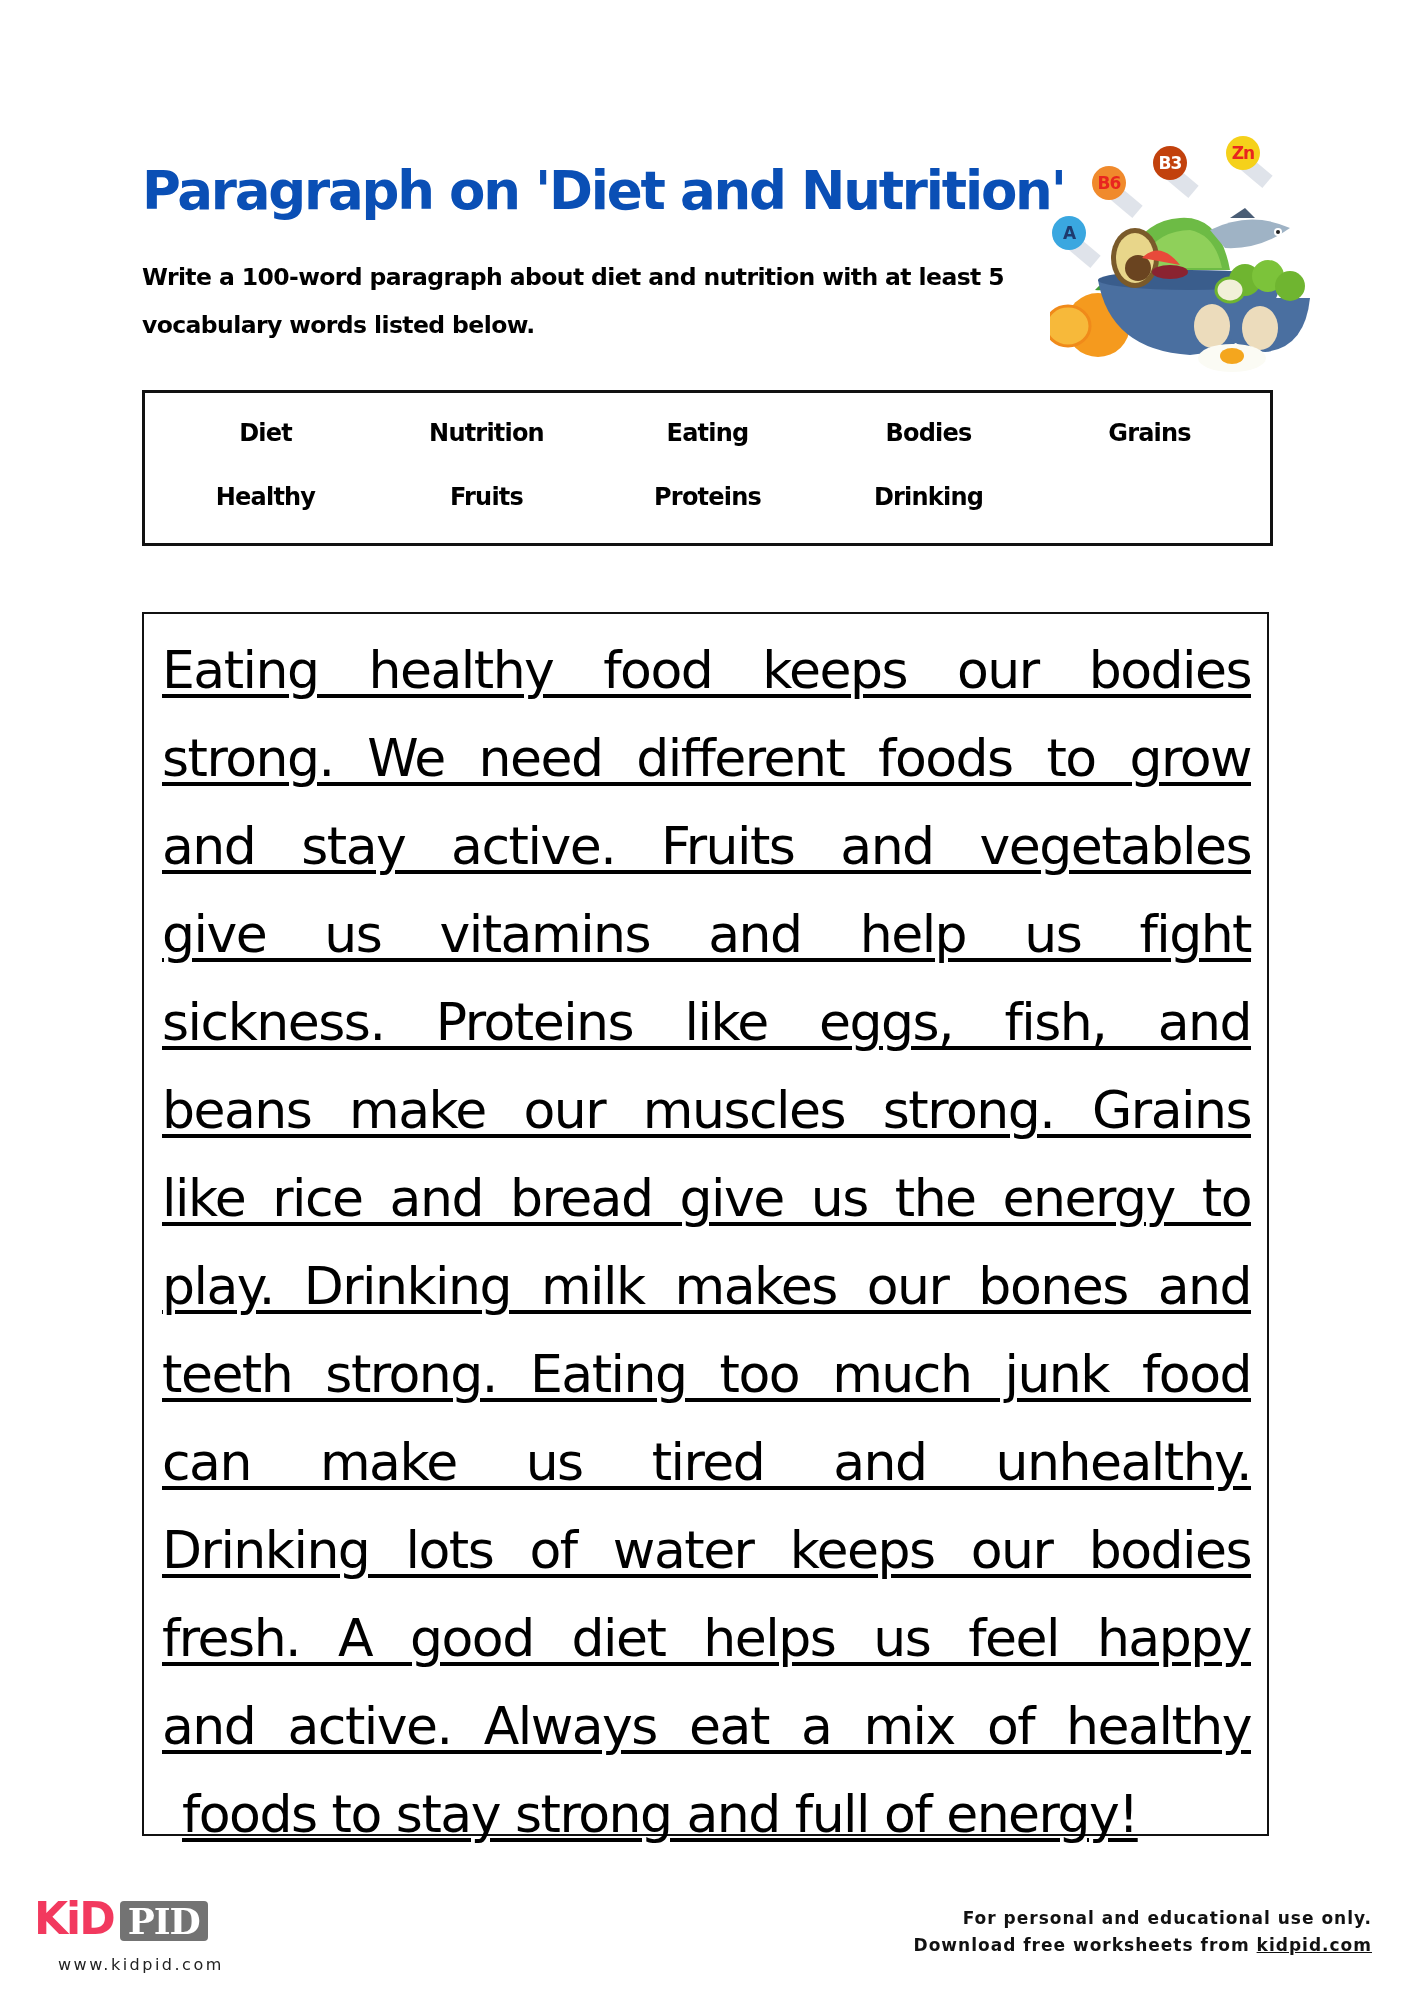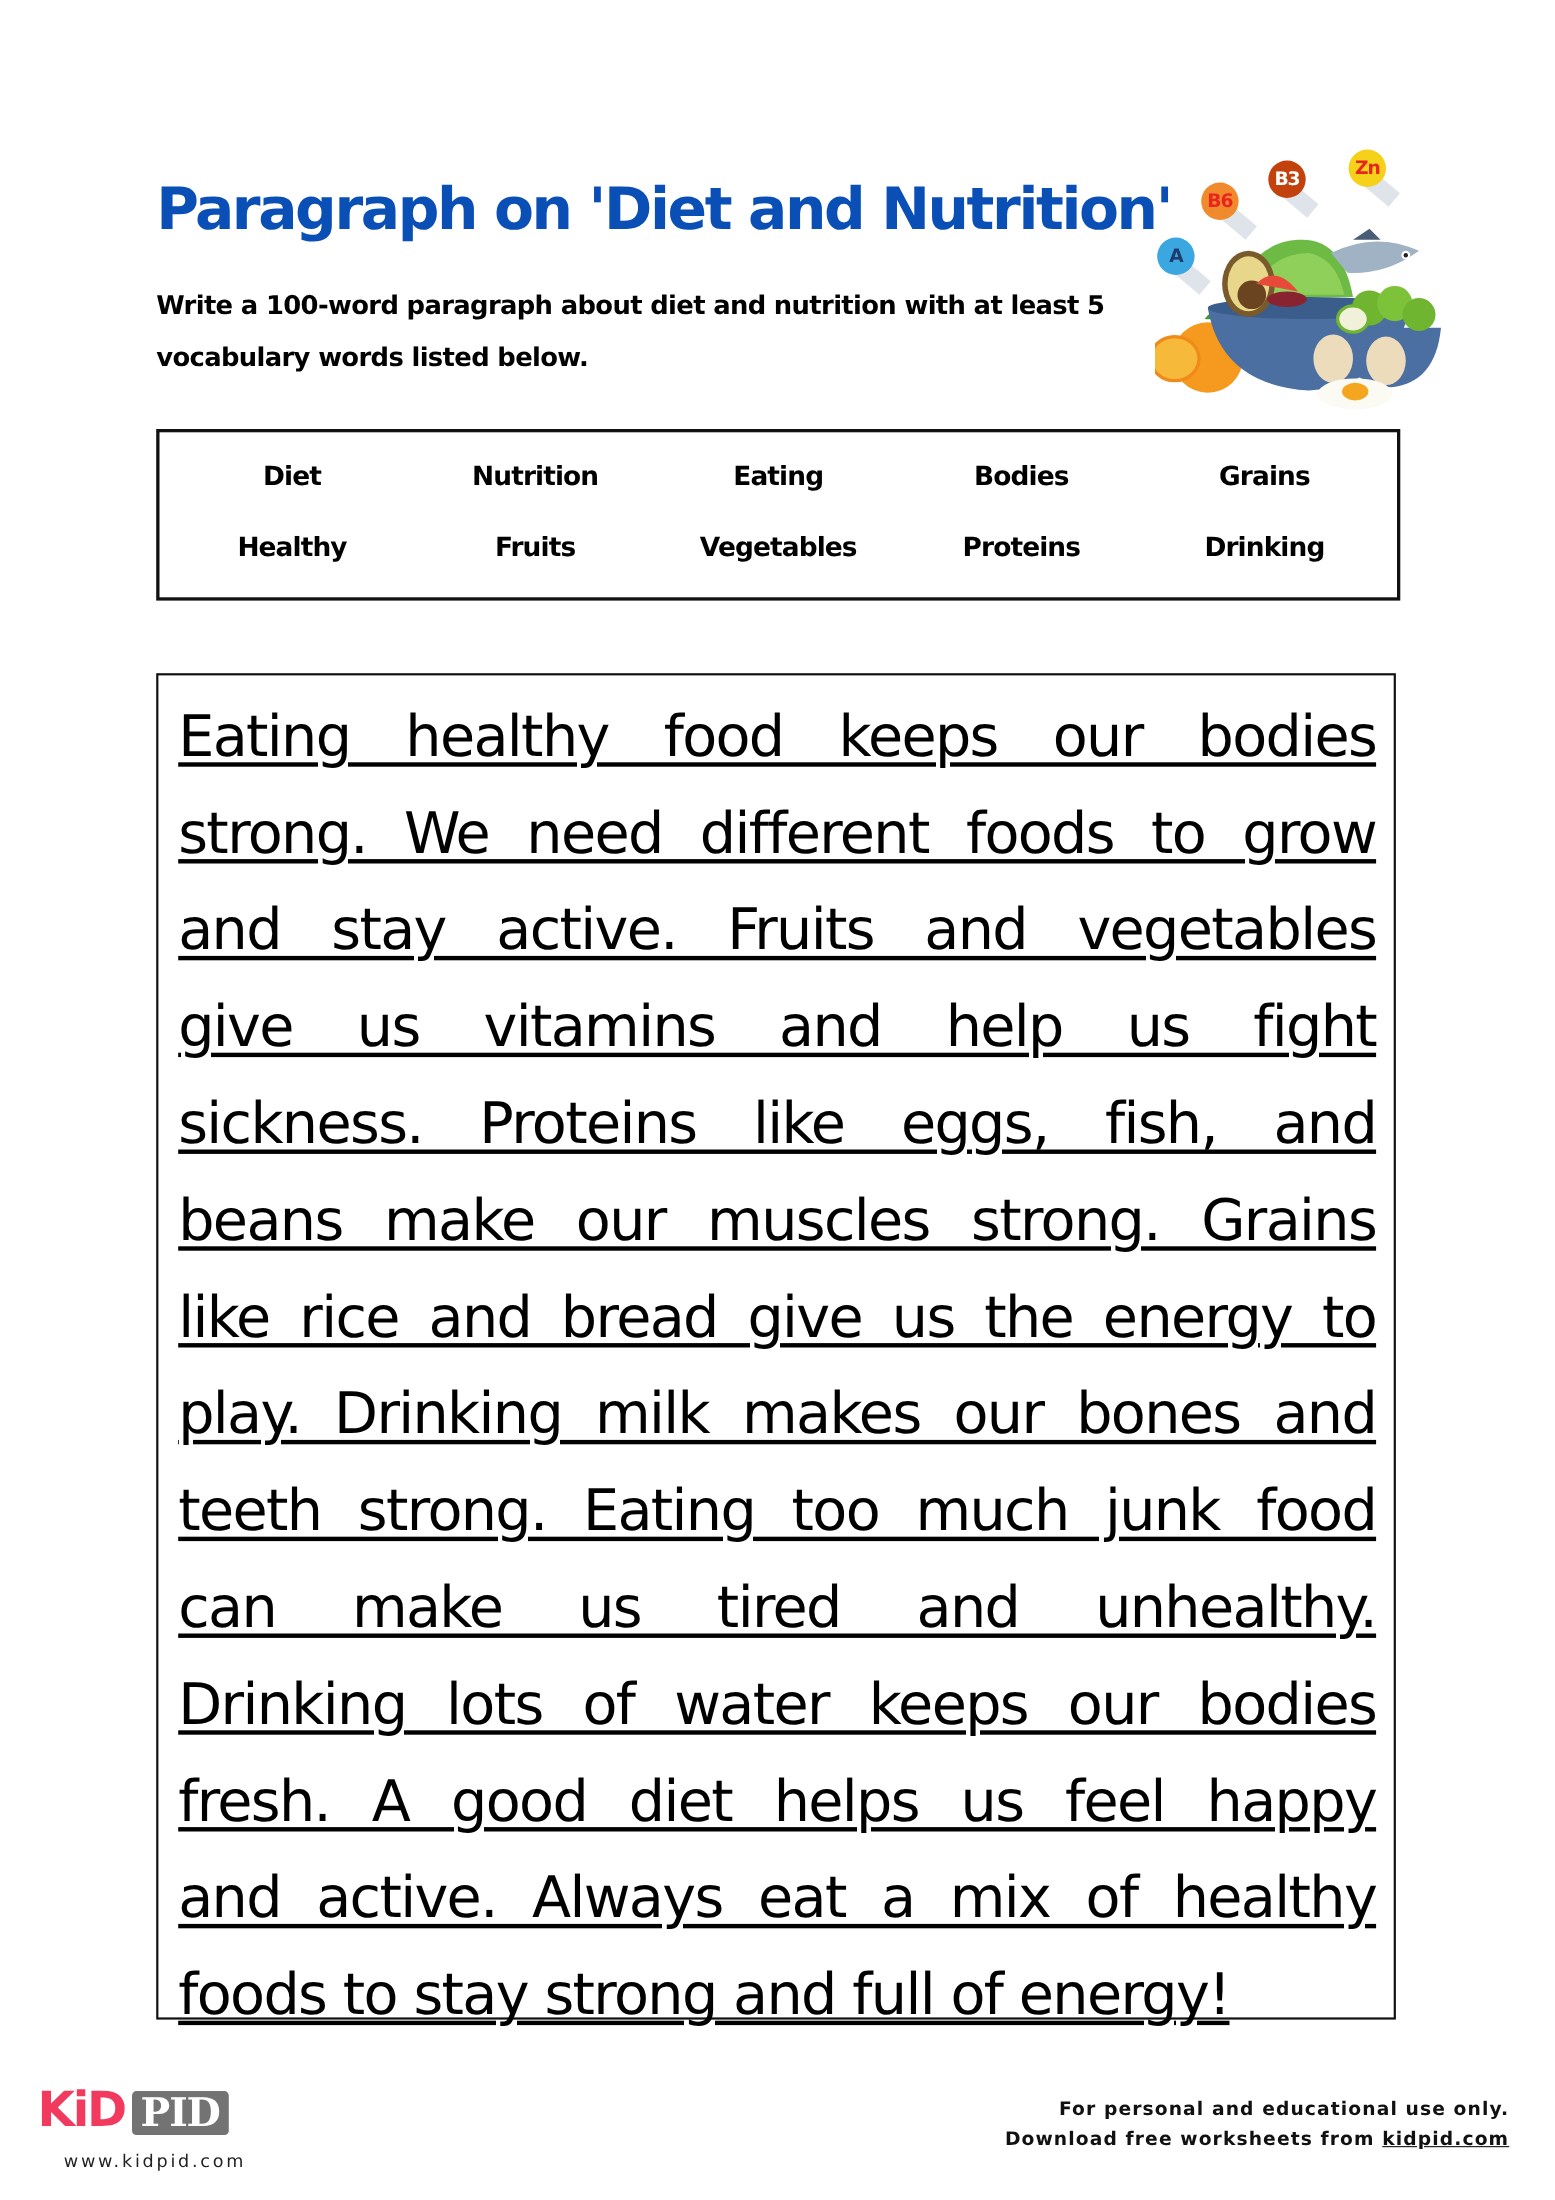"Vegetables" div.vocab-word { html: <div>Vegetables</div> -> none }
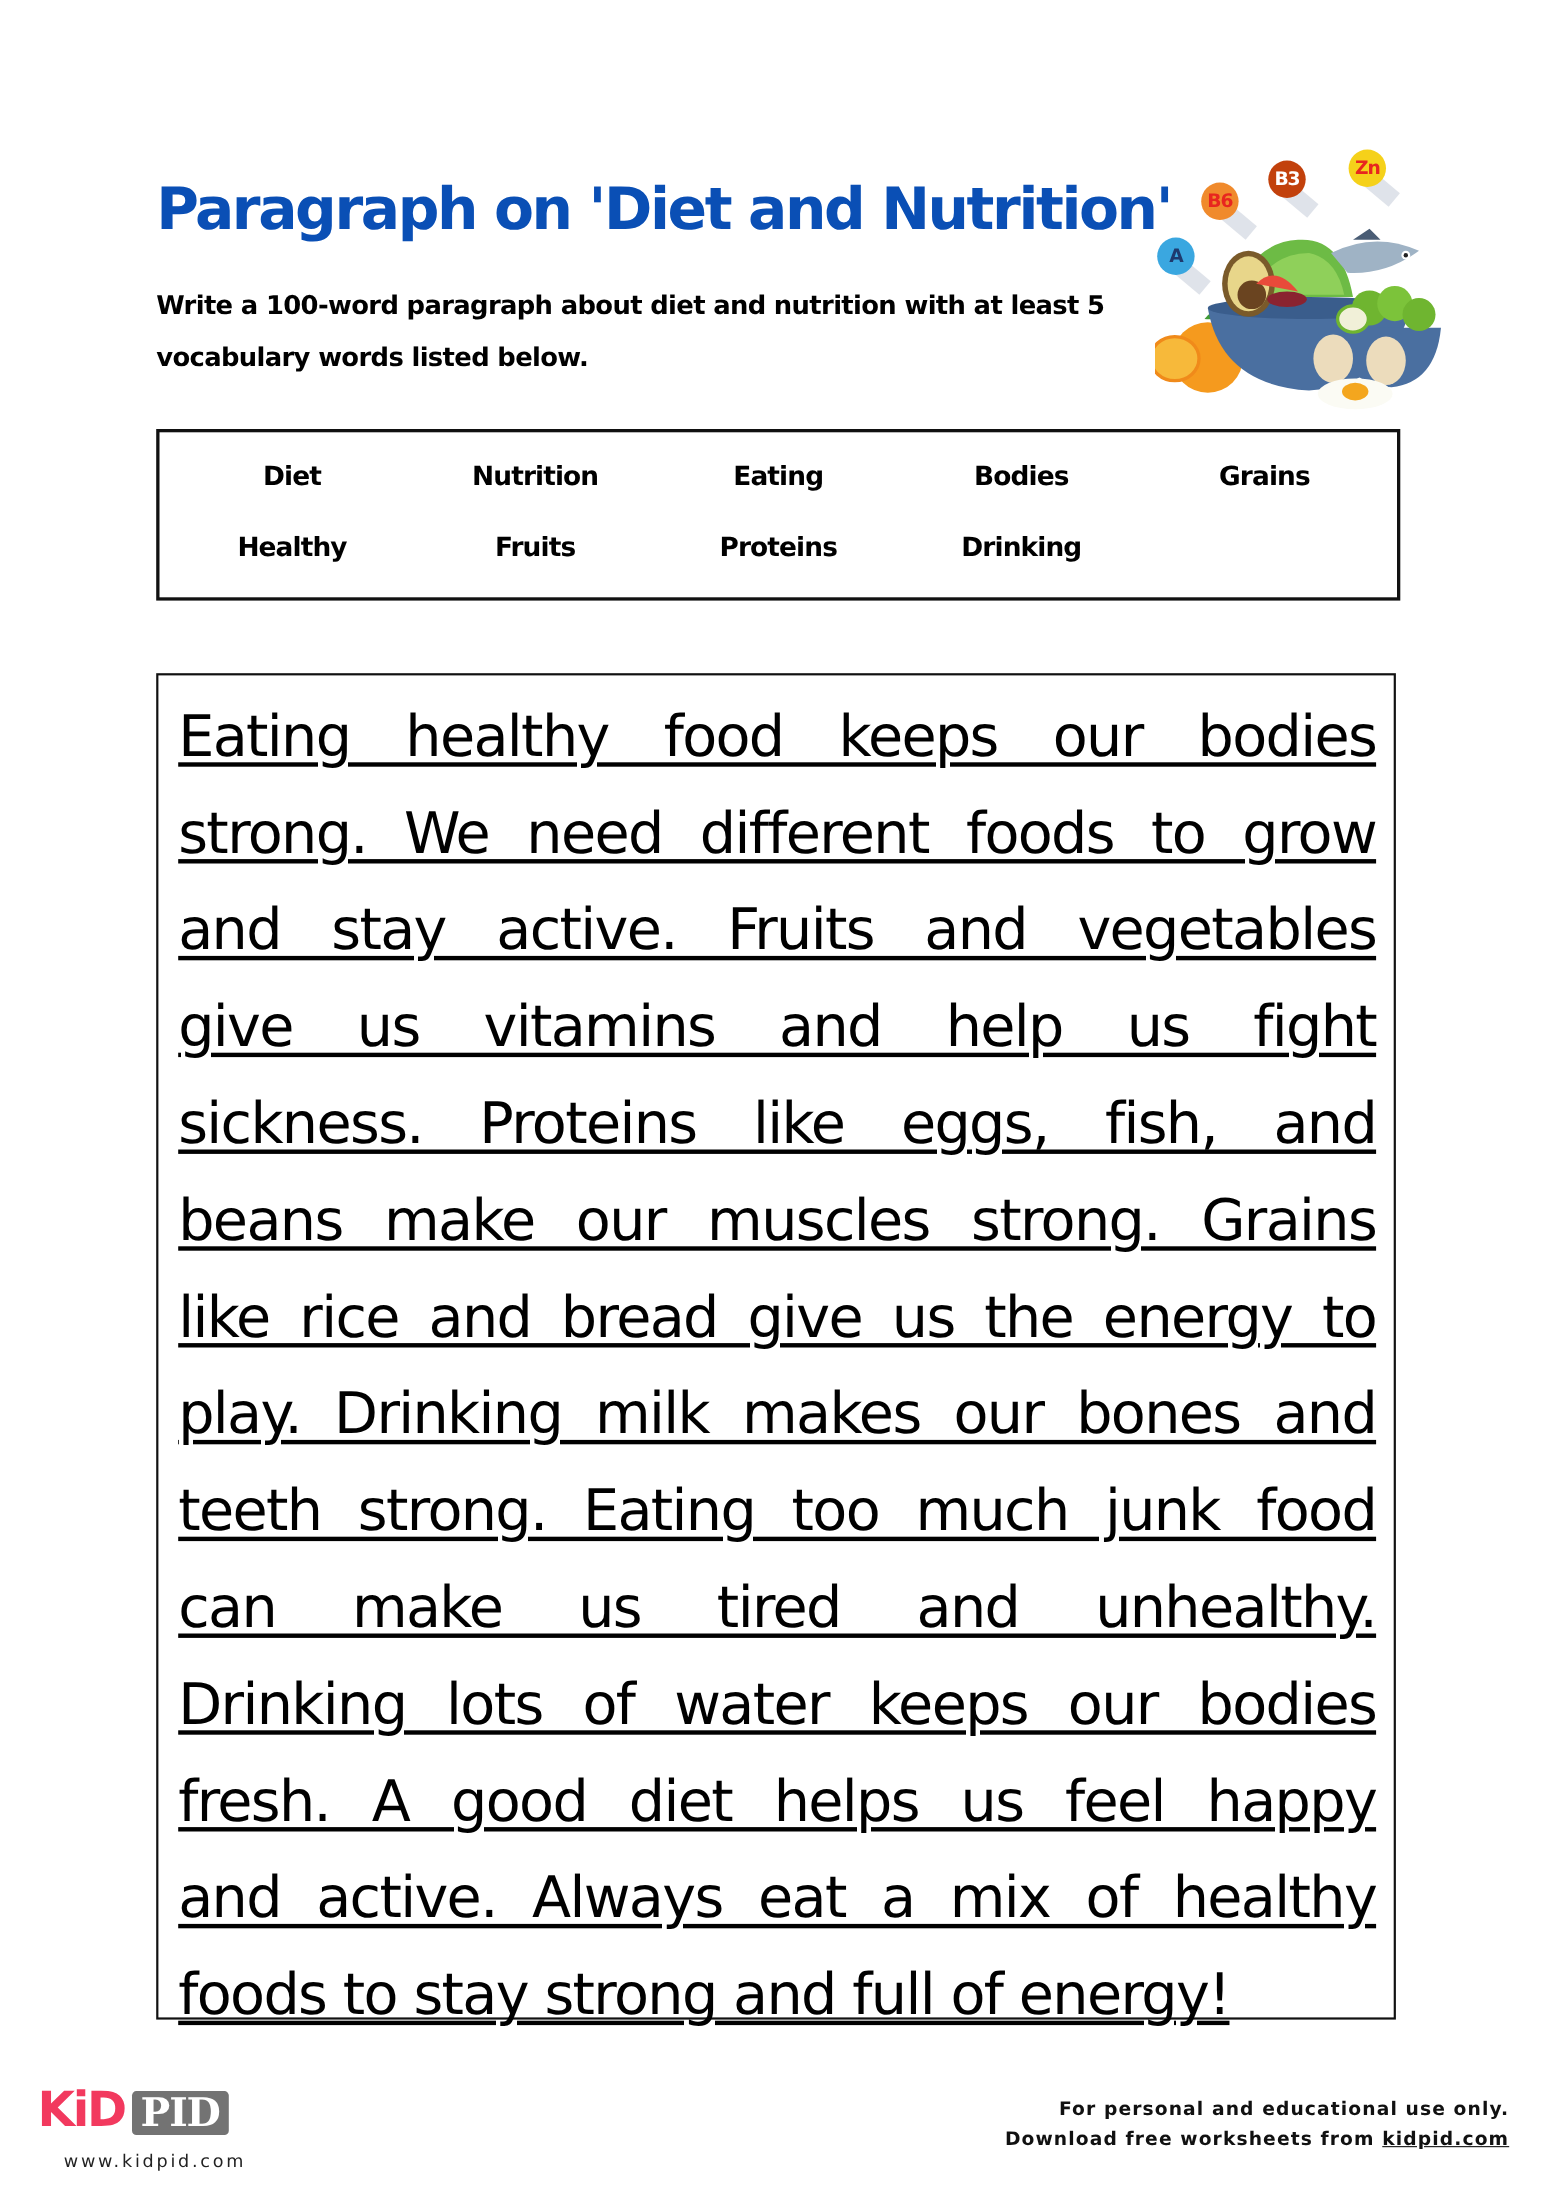"foods to stay strong and" .para-line.last span { margin-left: none -> 20px }
